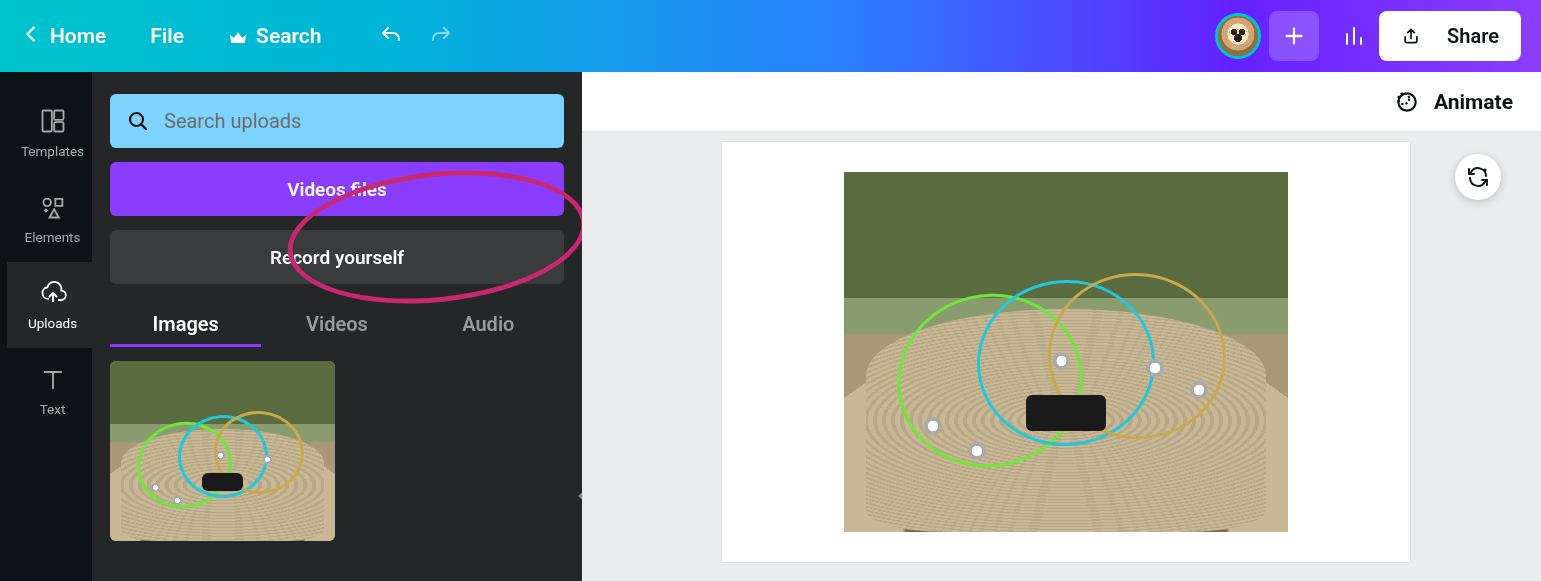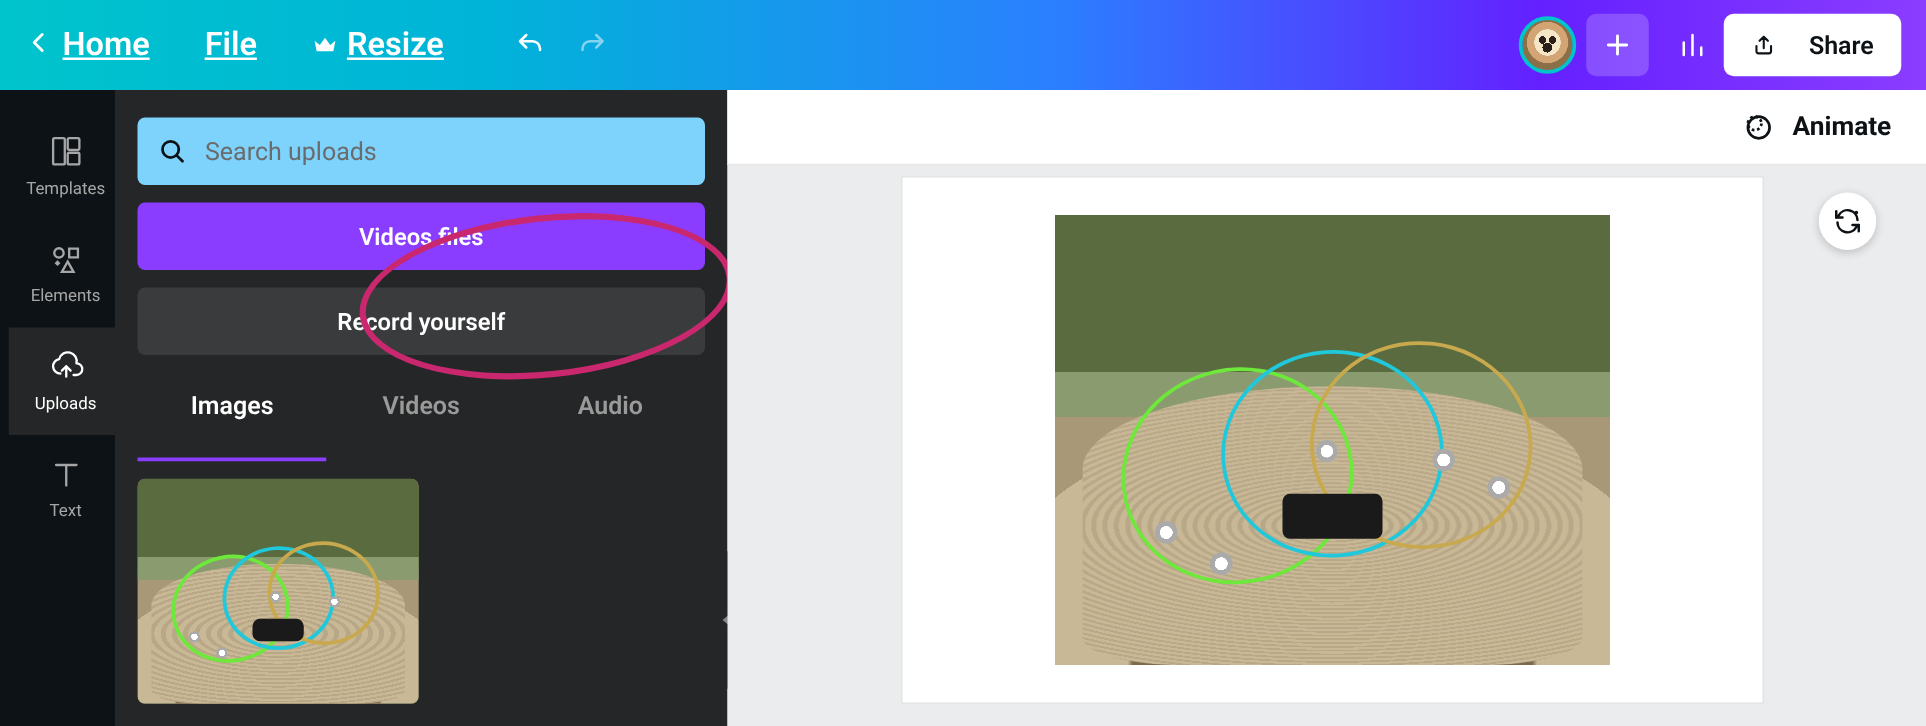"Home" .tbtn { align-items: center -> flex-end; font-size: 26px -> 21px; text-decoration: underline -> none }
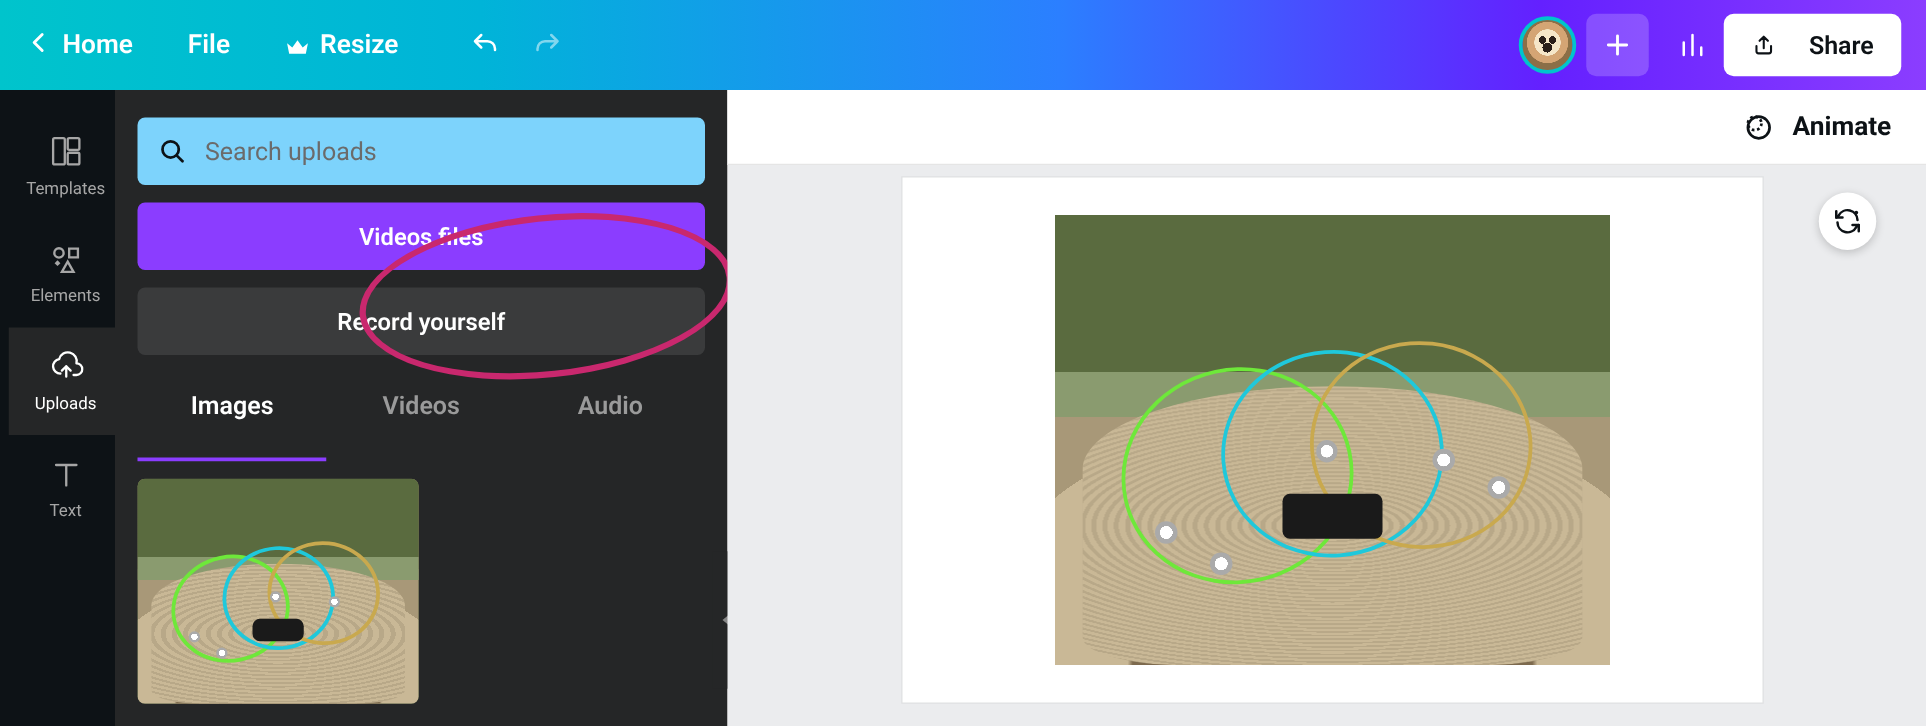"Resize" span { text: Resize -> Search }
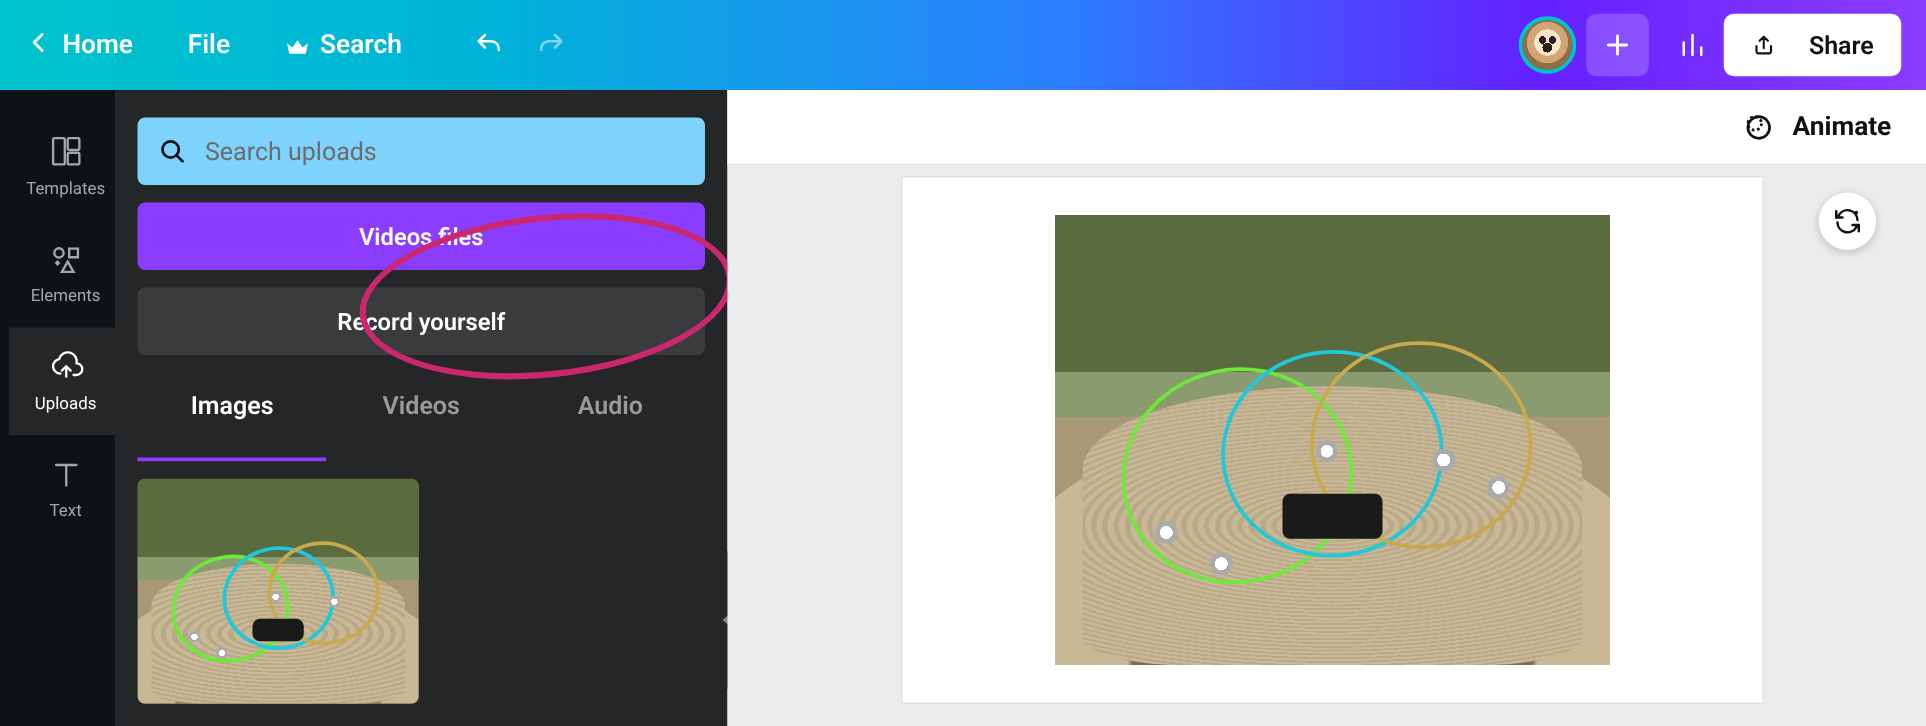"Images" .tab { padding-bottom: 30px -> 8px }
